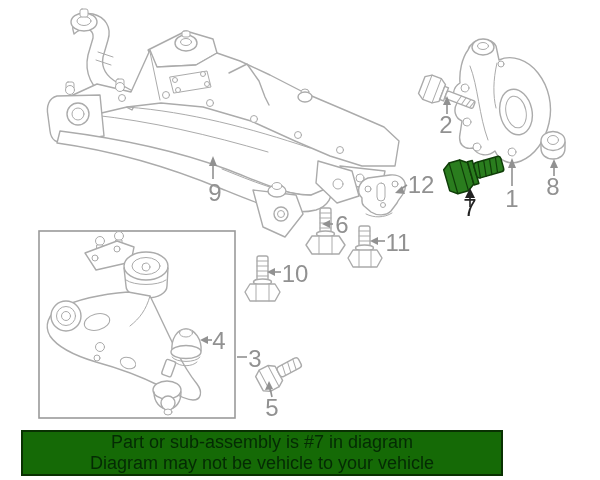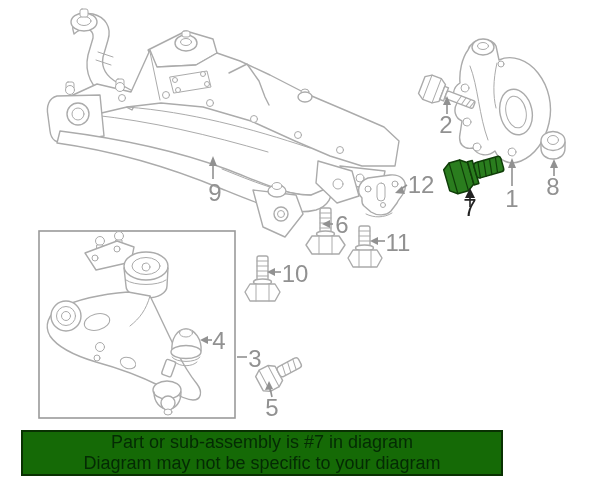"Diagram may not be specific" div { text: specific to your diagram -> vehicle to your vehicle }
